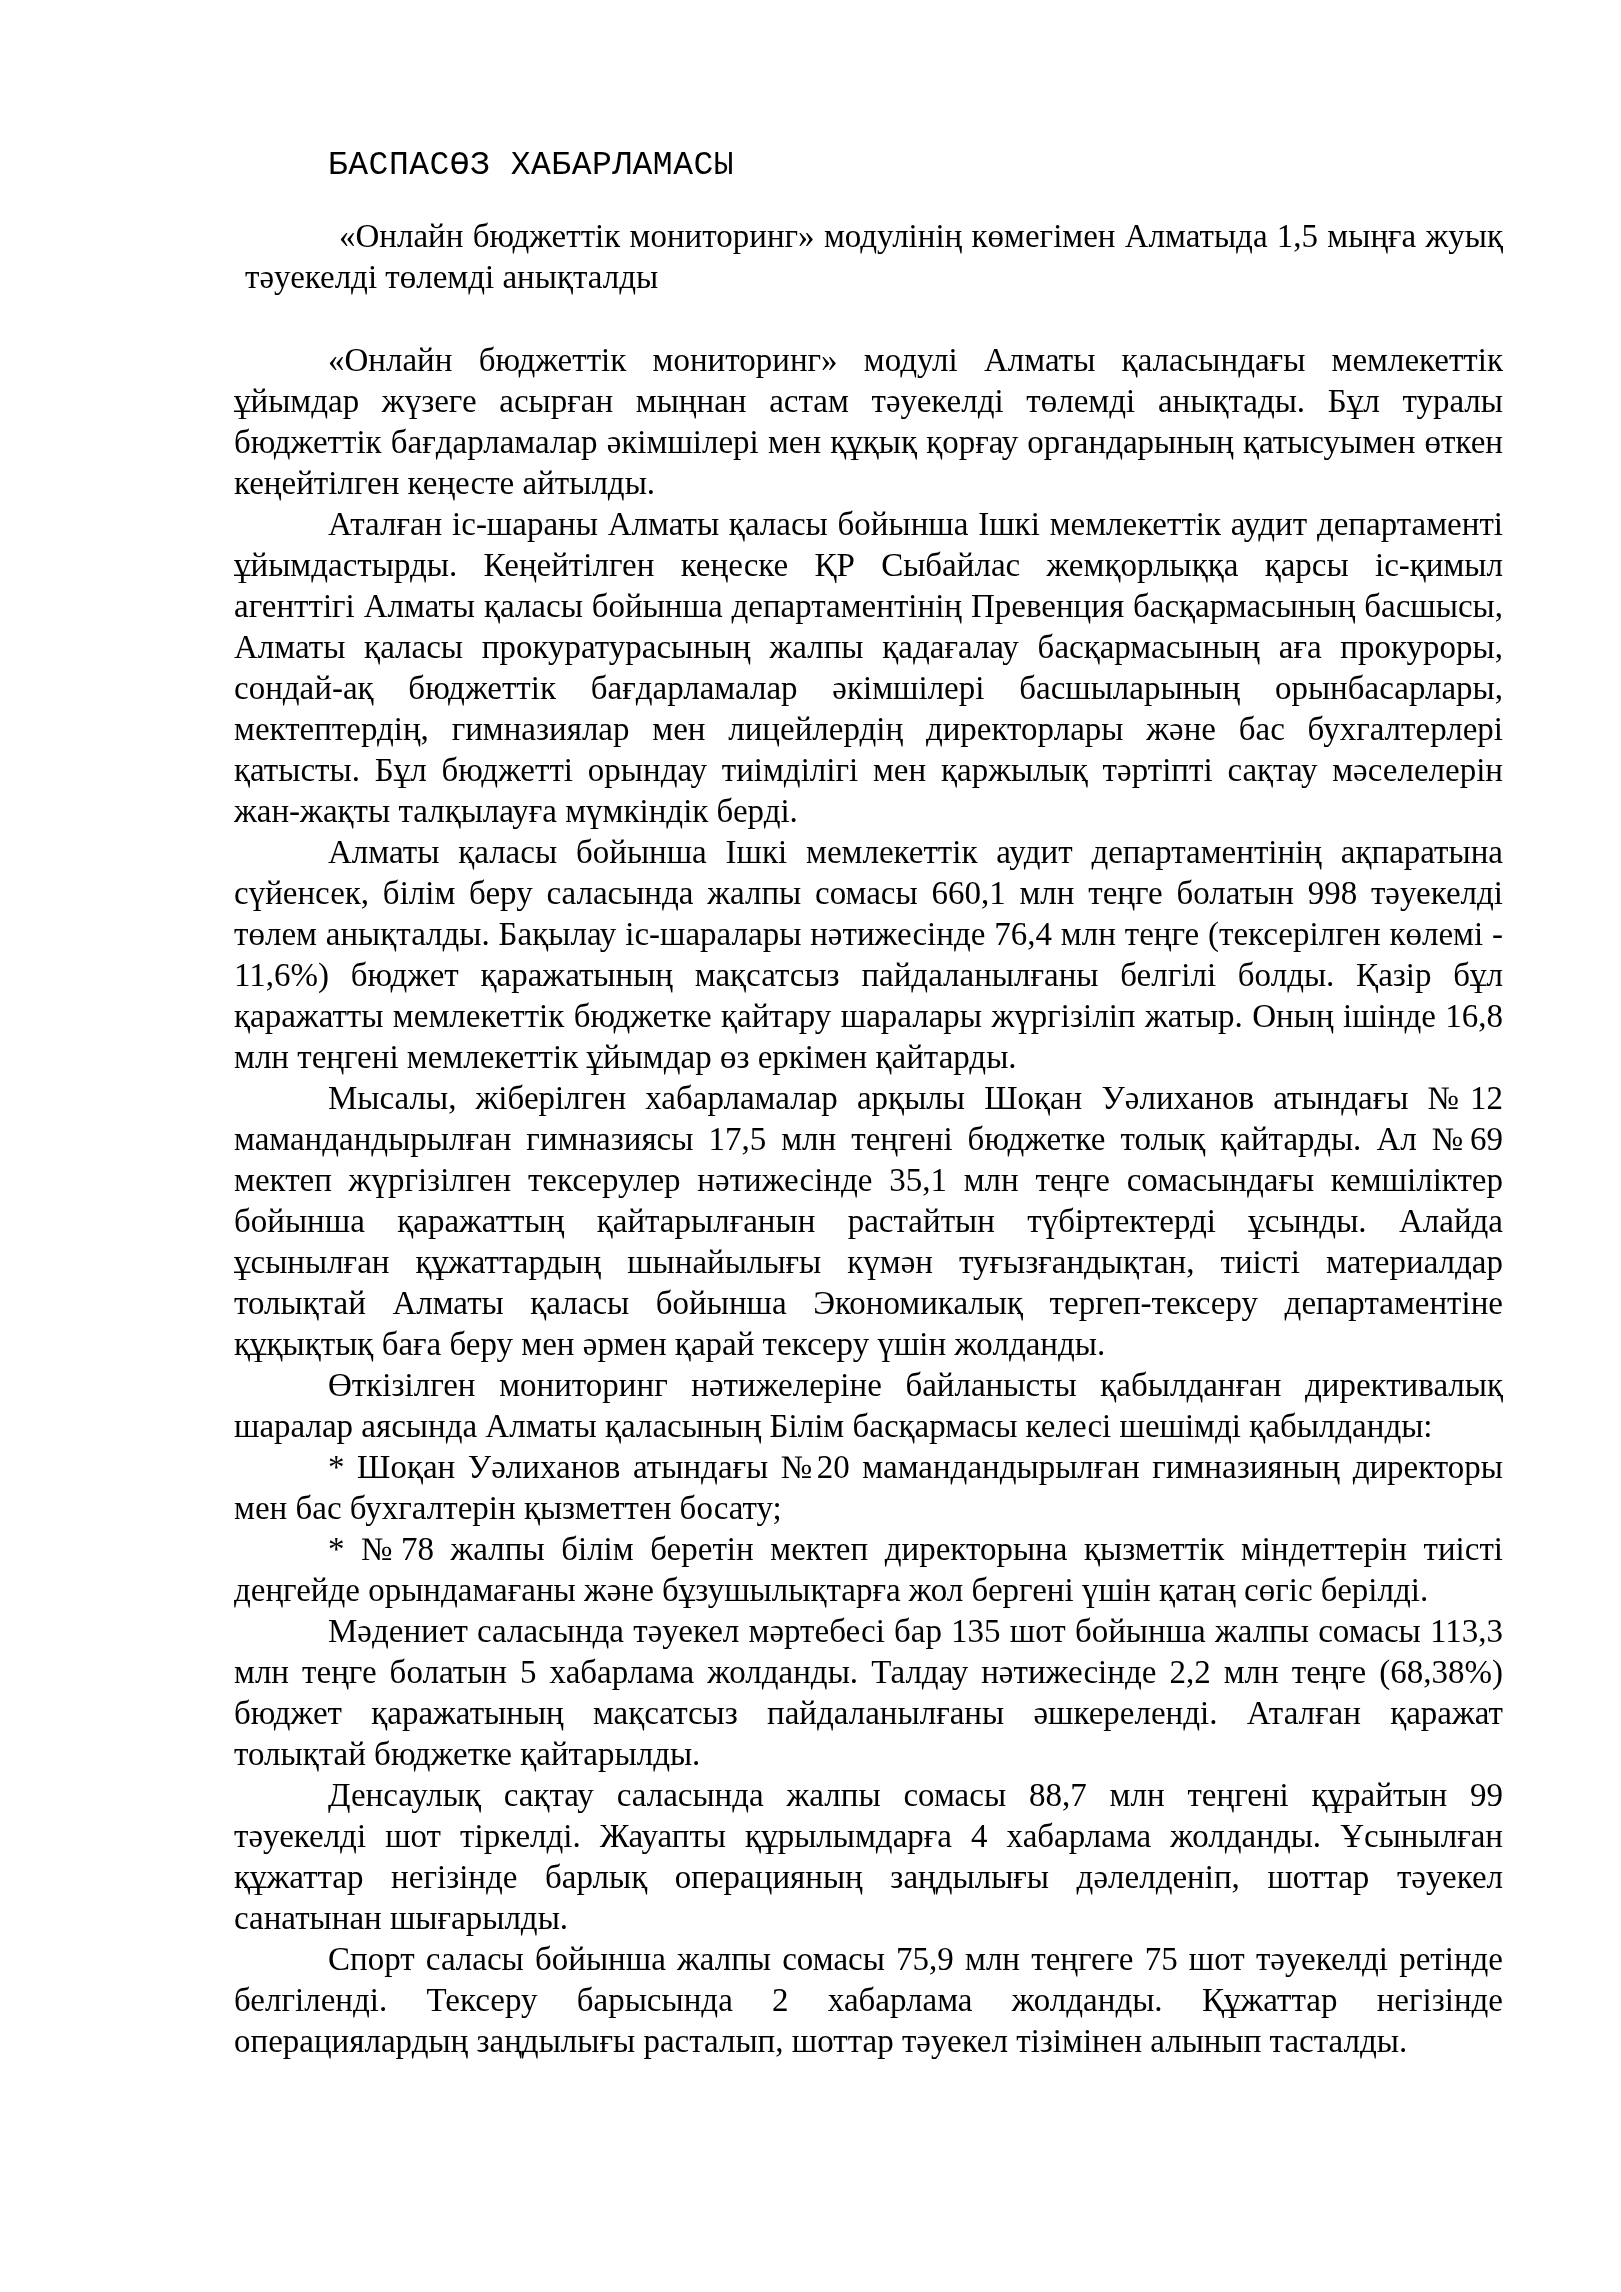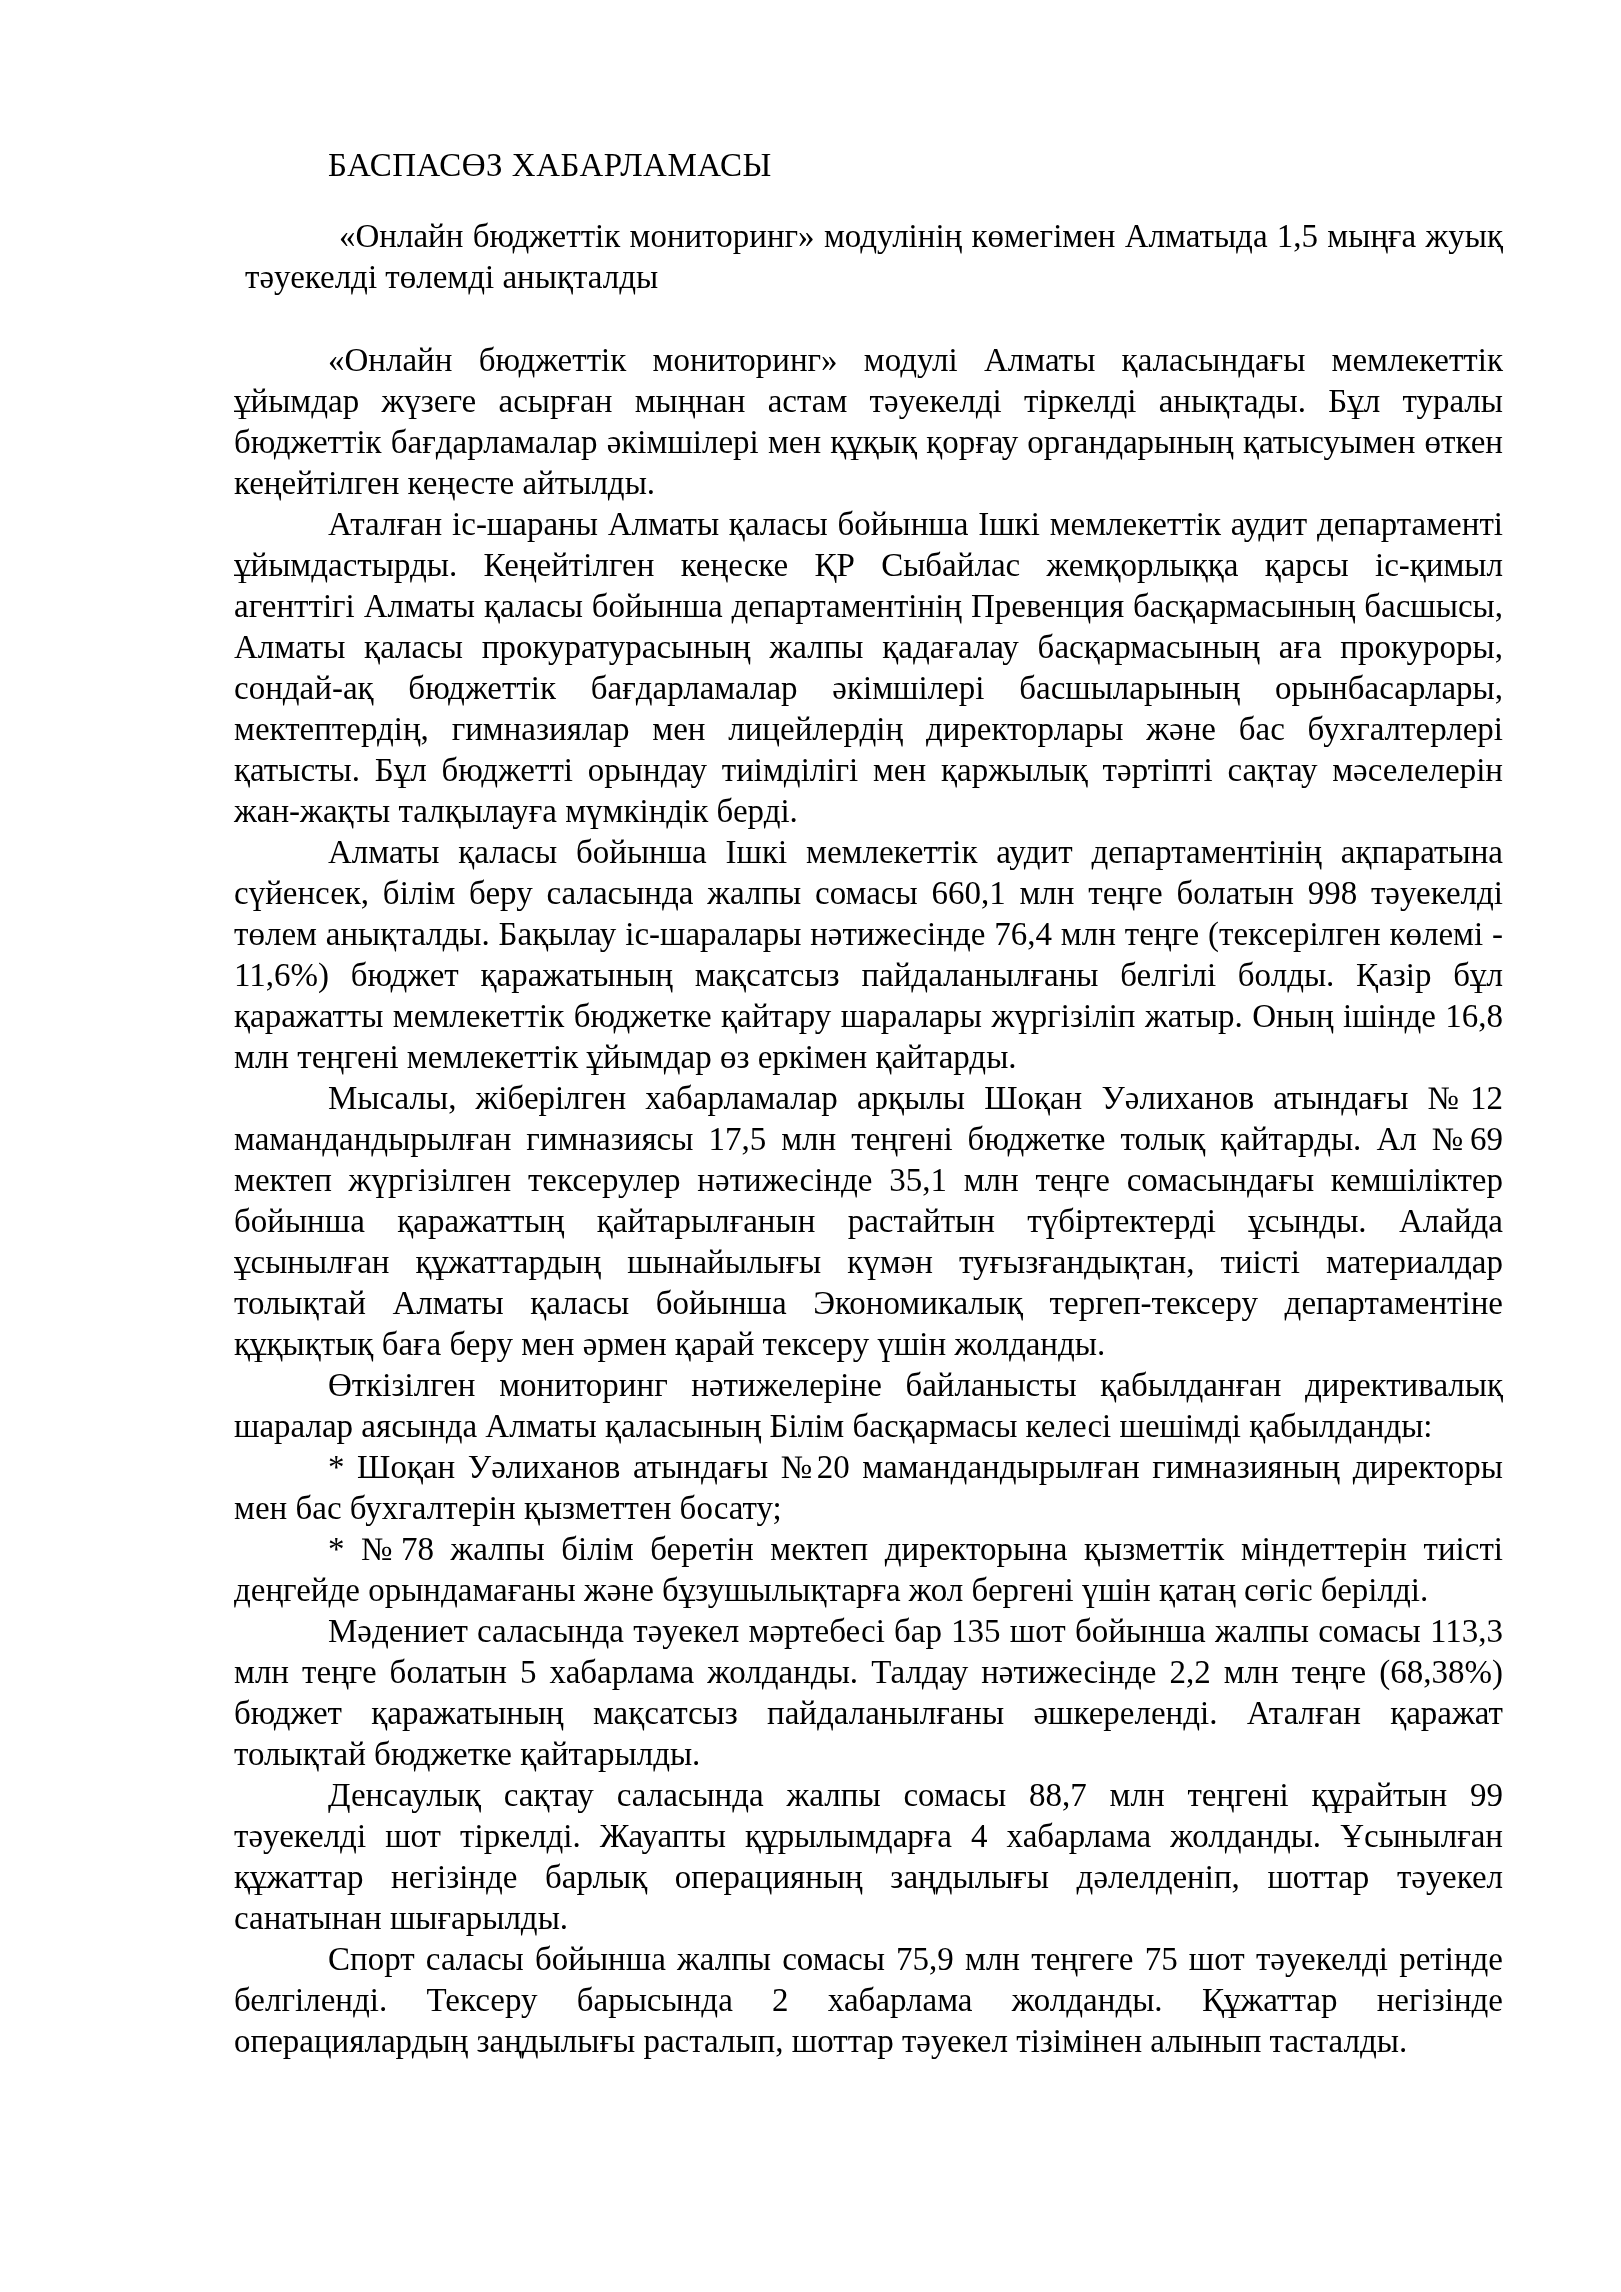"БАСПАСӨЗ ХАБАРЛАМАСЫ" .doc-title { font-family: none -> Liberation Mono, monospace }
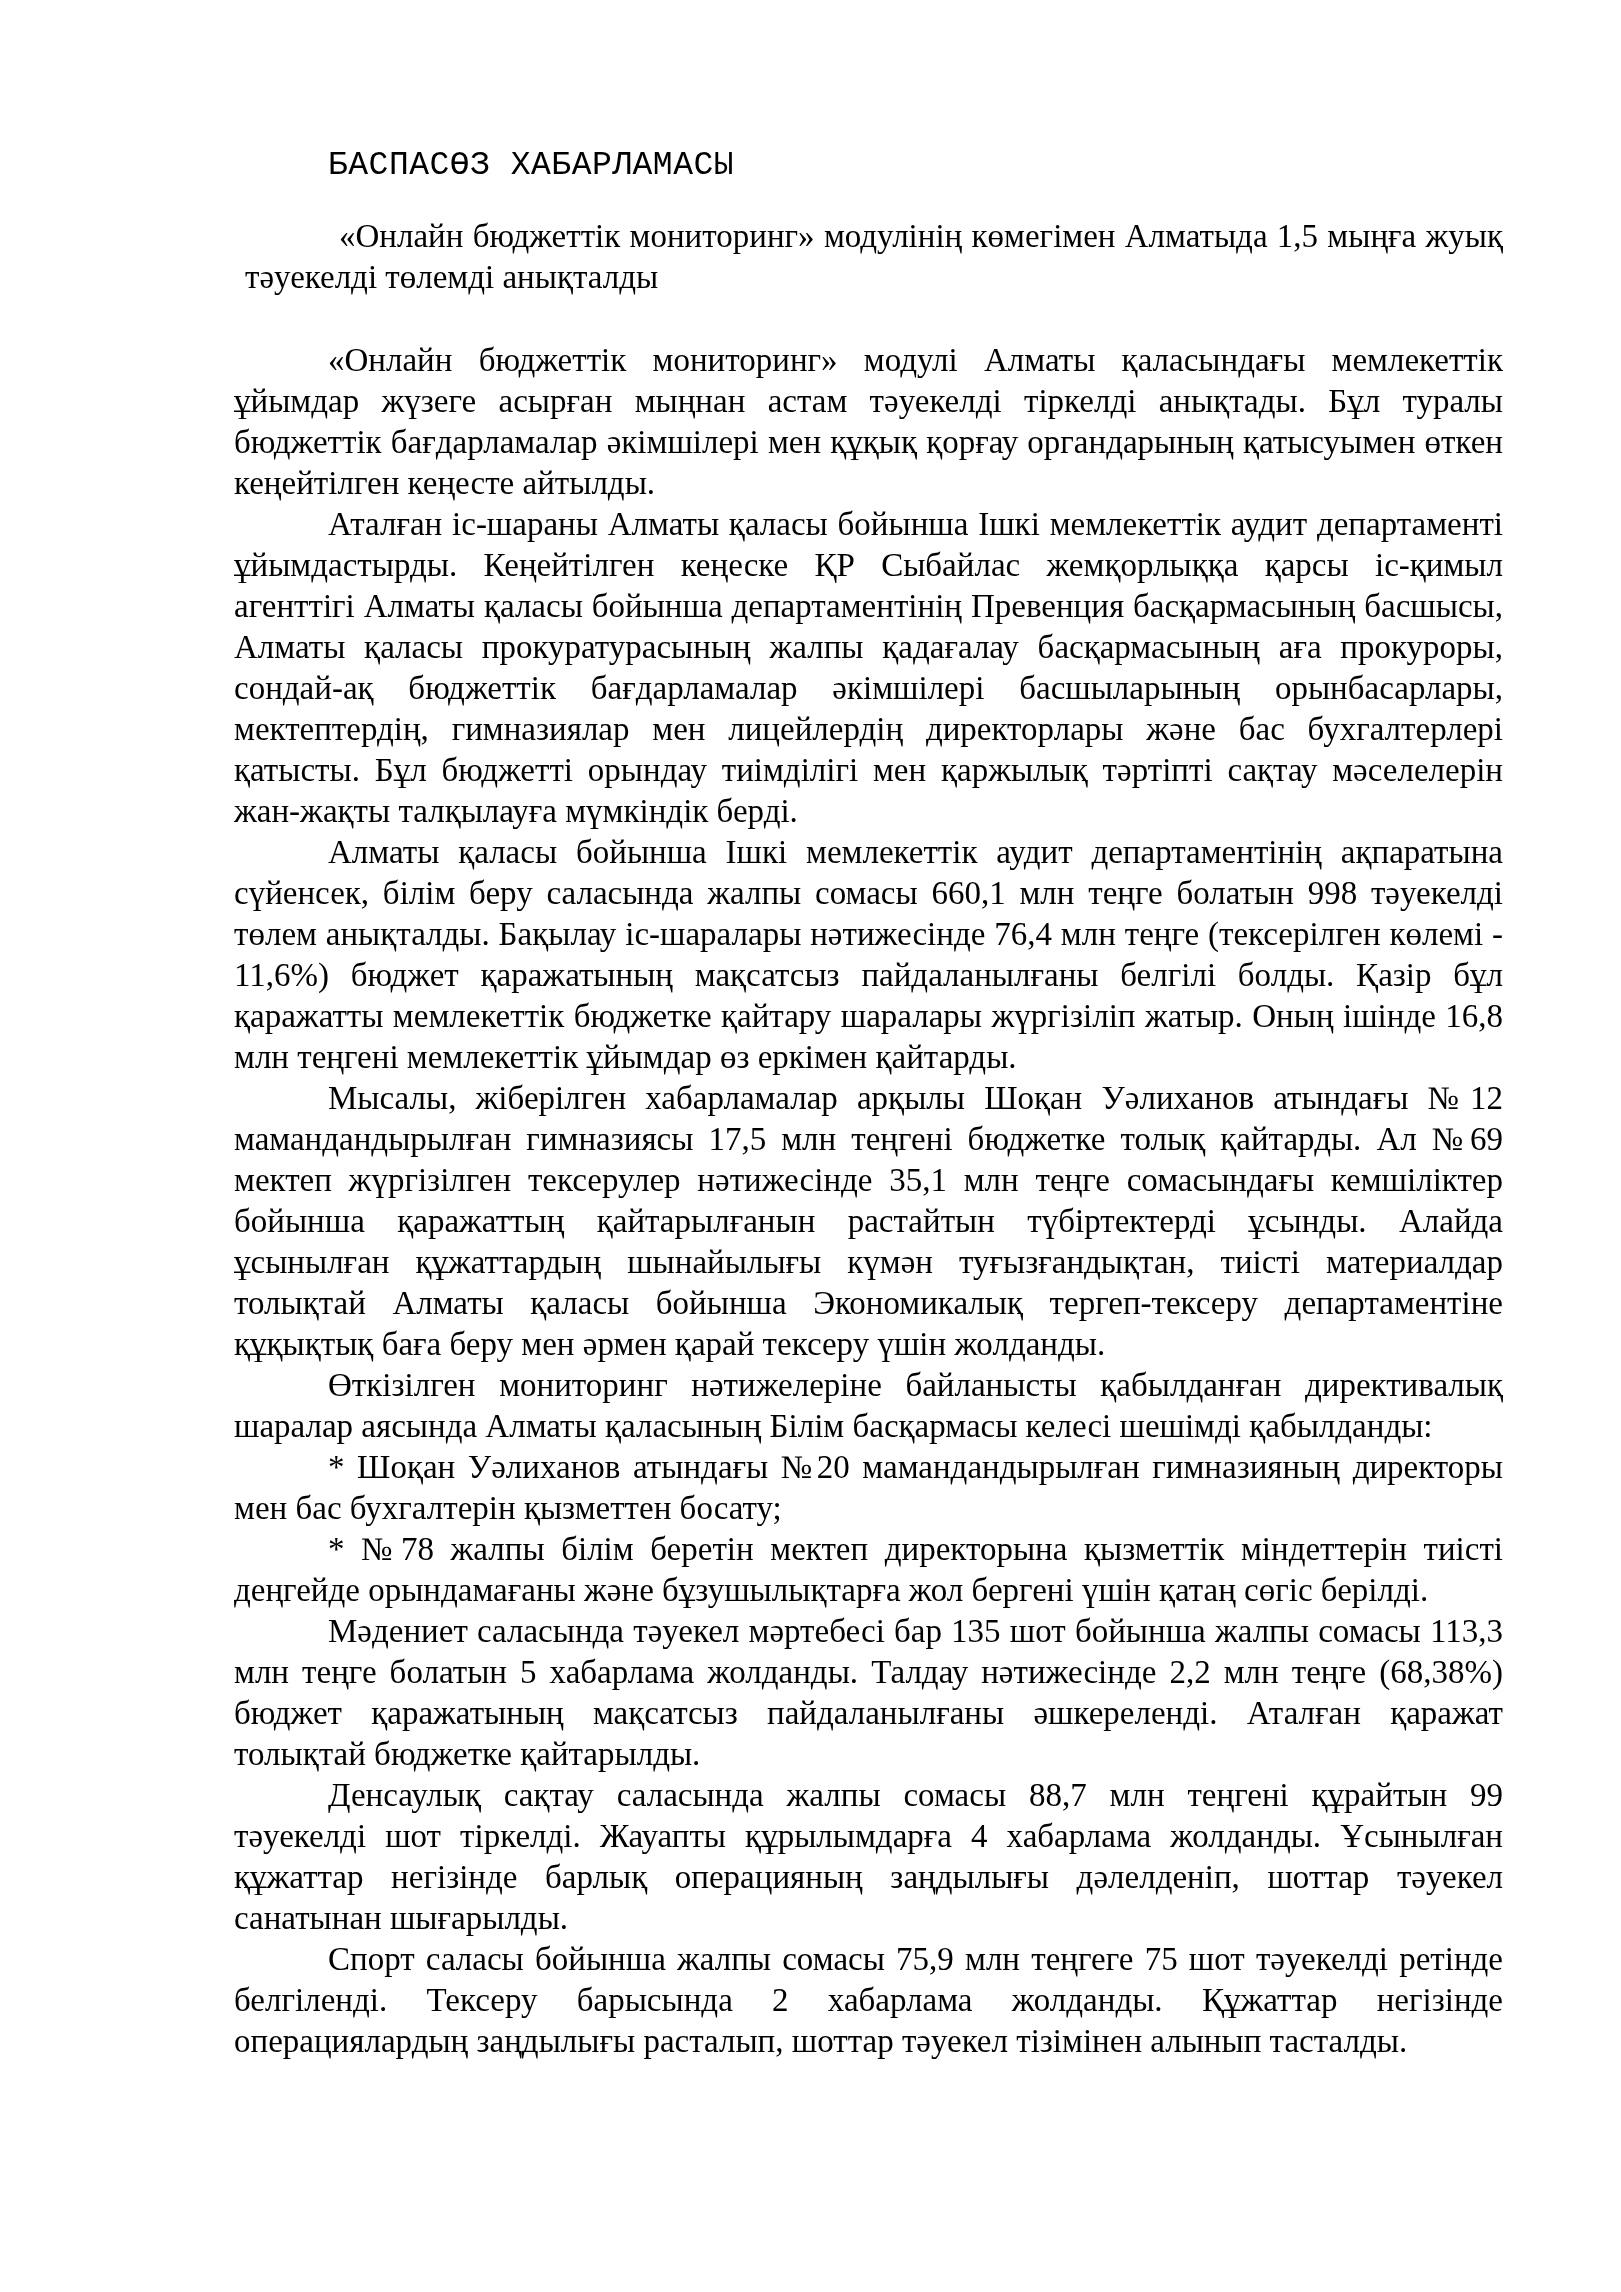"«Онлайн бюджеттік мониторинг» модулі" p.doc-paragraph { text: тіркелді -> төлемді }
